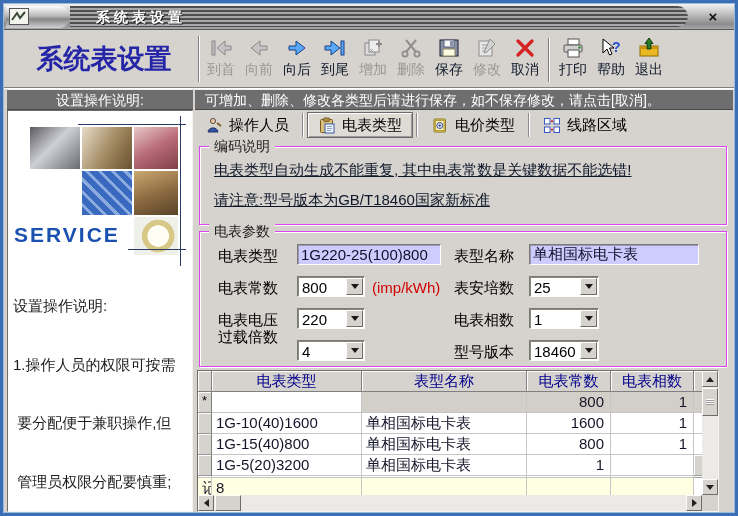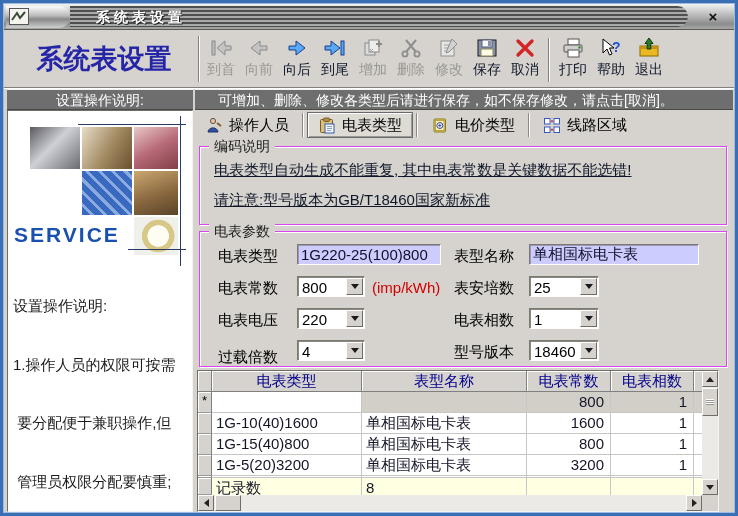"修改" div.tbtn { order: before "保存" -> after "保存" }
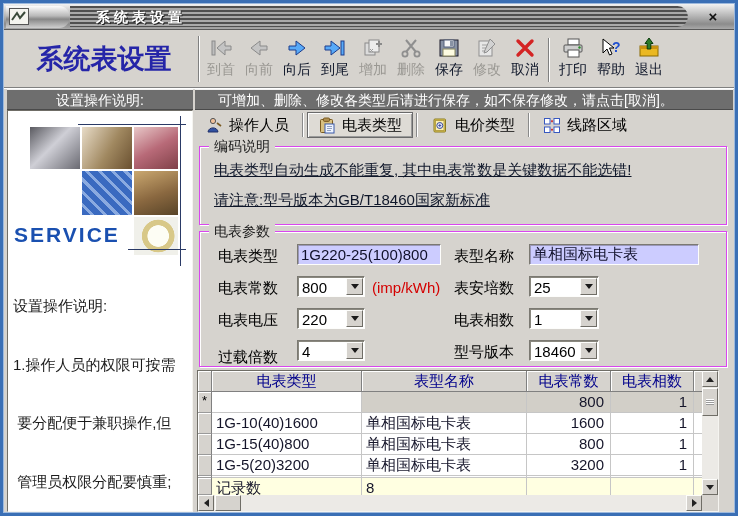"可增加、删除、修改各类型后请进行保存，如不保存修改，请点击[取消]。" .bar-right { padding-left: 23px -> 10px }
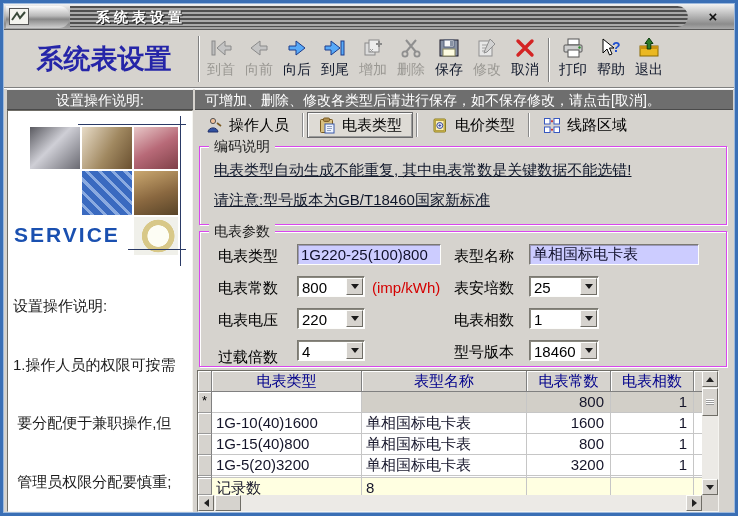"过载倍数" span.flabel { top: 116px -> 96px }
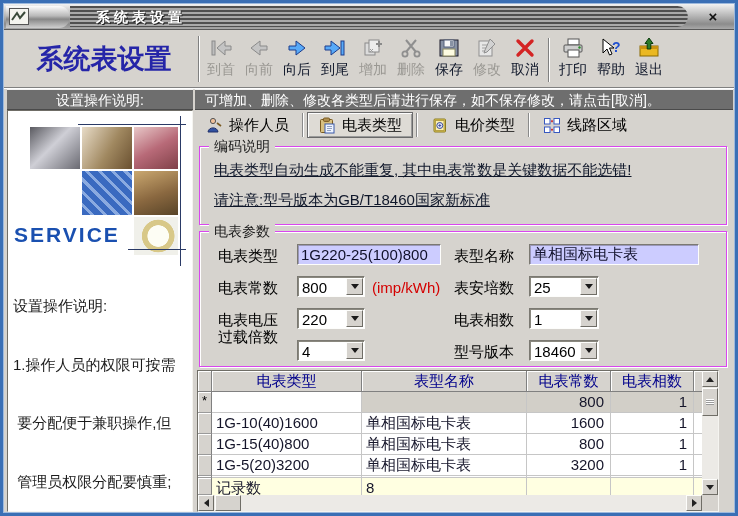"3200" div.dc { html: <div>3200</div> -> none }
